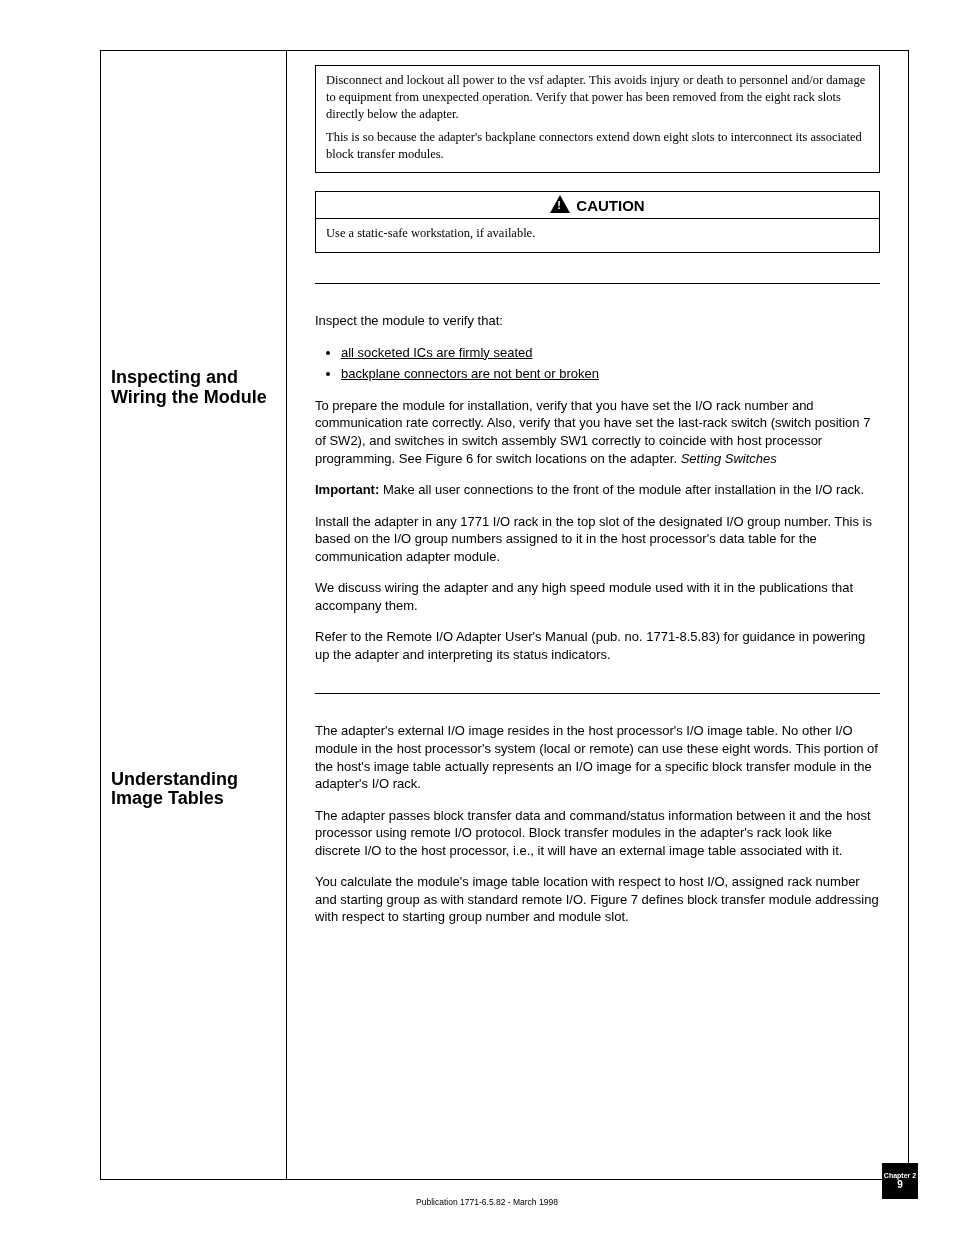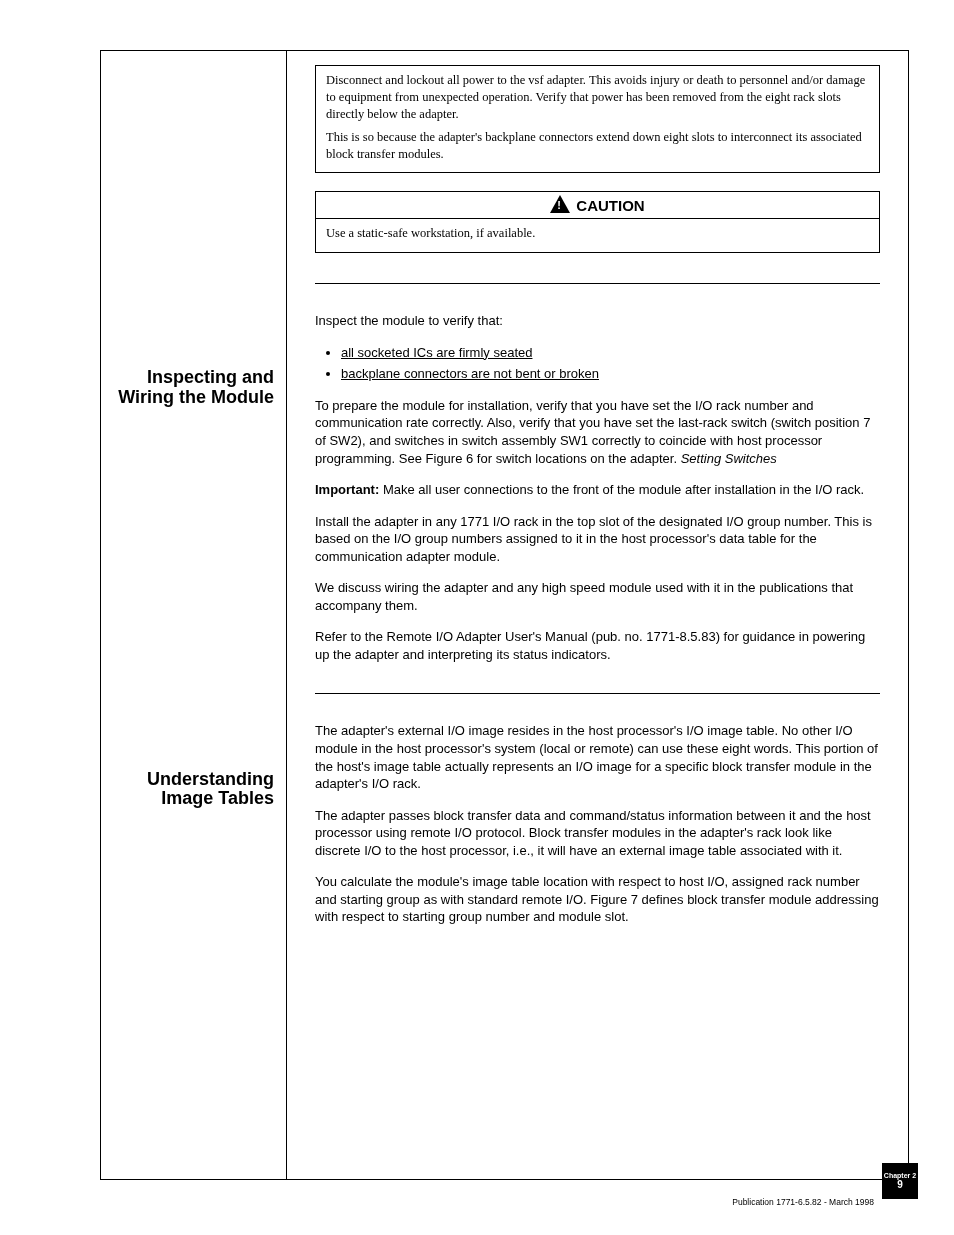"Inspecting and" .side-col { text-align: right -> none }
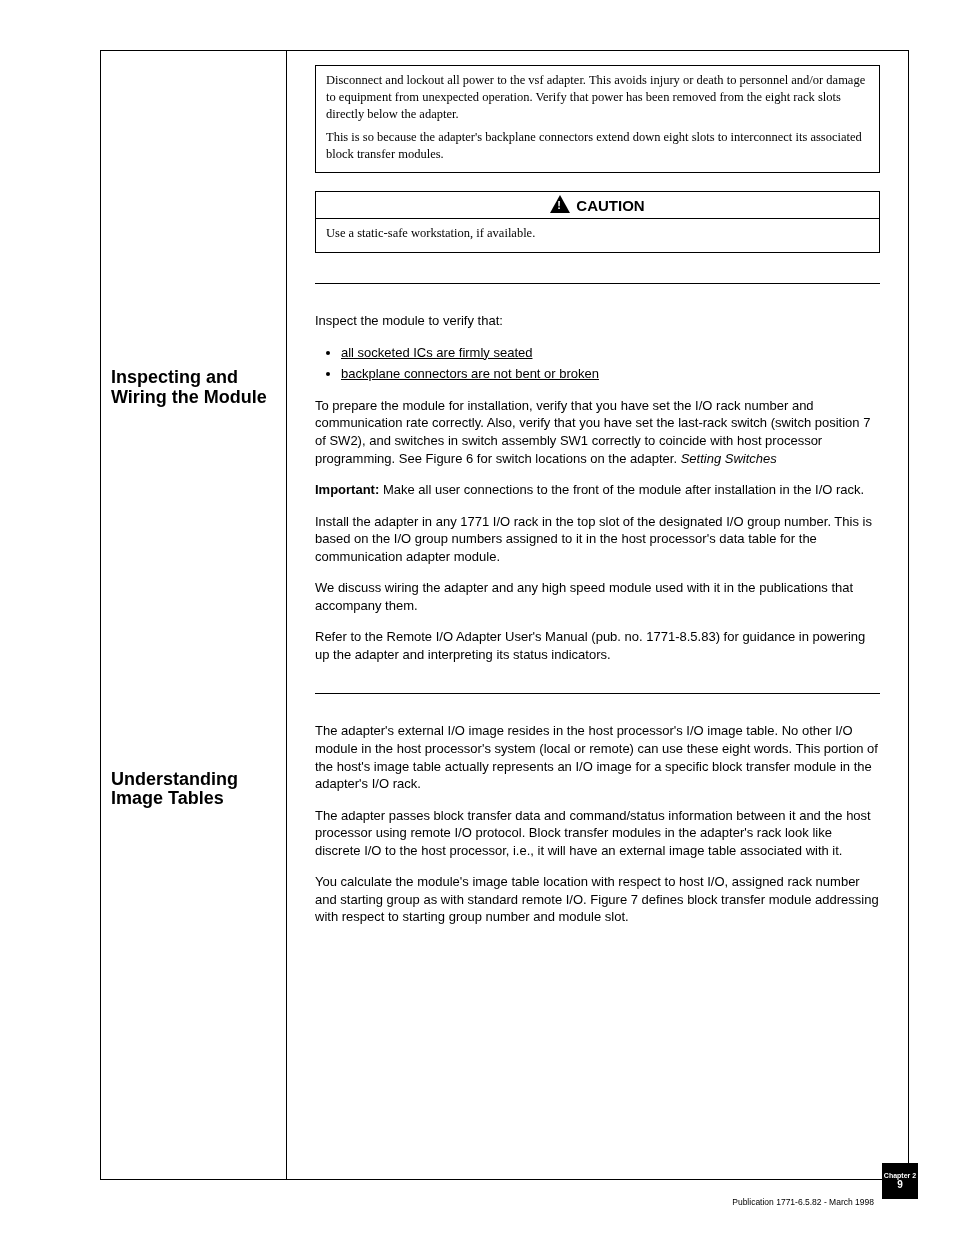"Publication 1771-6.5.82 - March 1998" .footer-line { justify-content: flex-end -> center }
